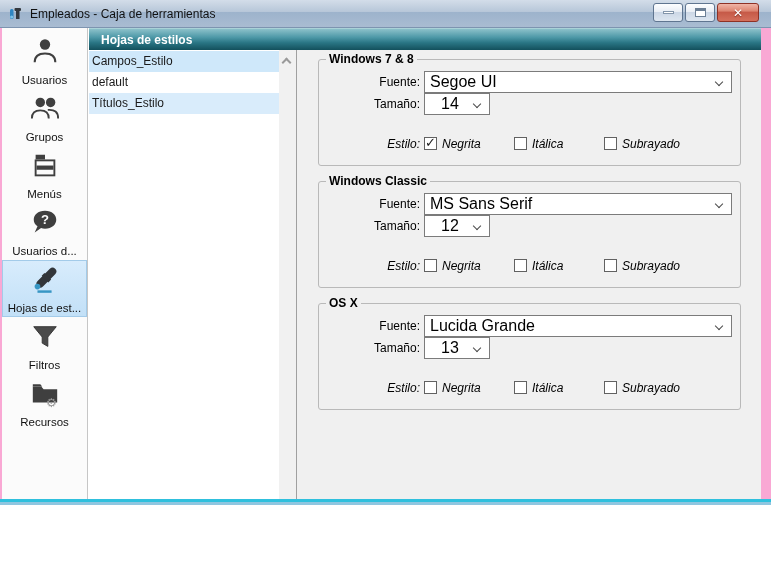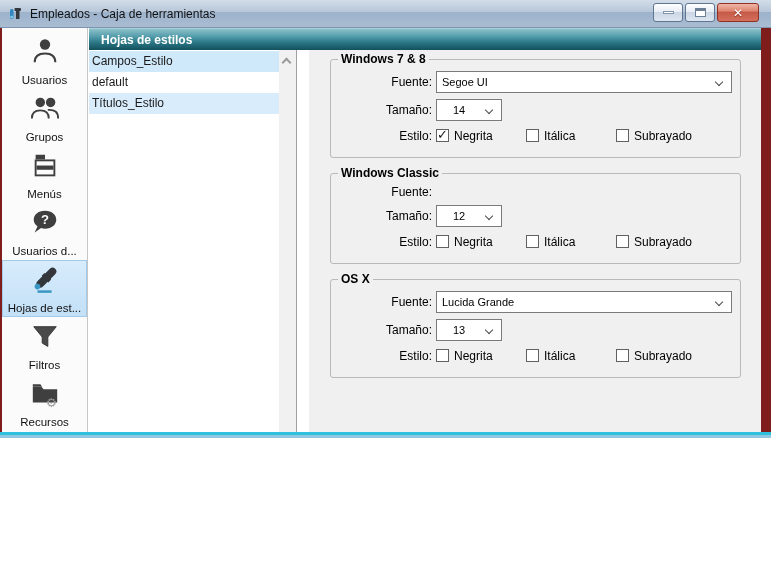"Empleados - Caja de herramientas" .window { background: #7f1d1d -> #f9a8d4; height: 438px -> 505px }
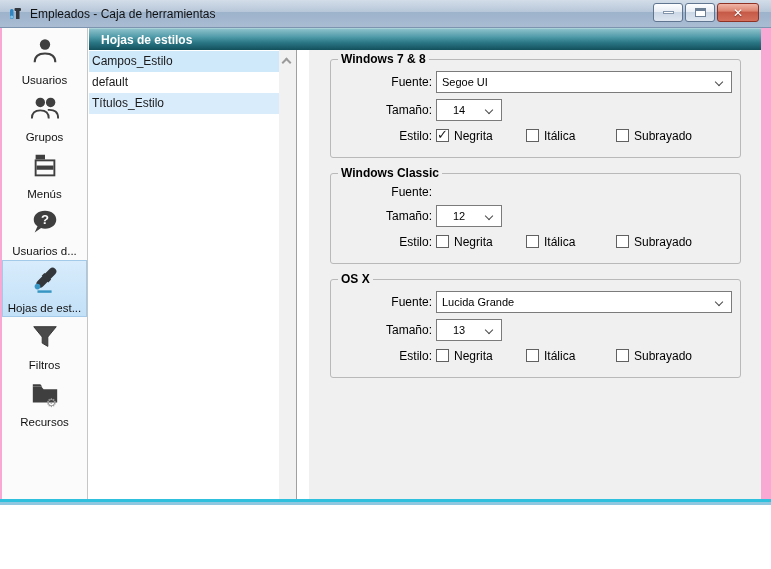"Campos_Estilo" .middle { gap: 12px -> none }
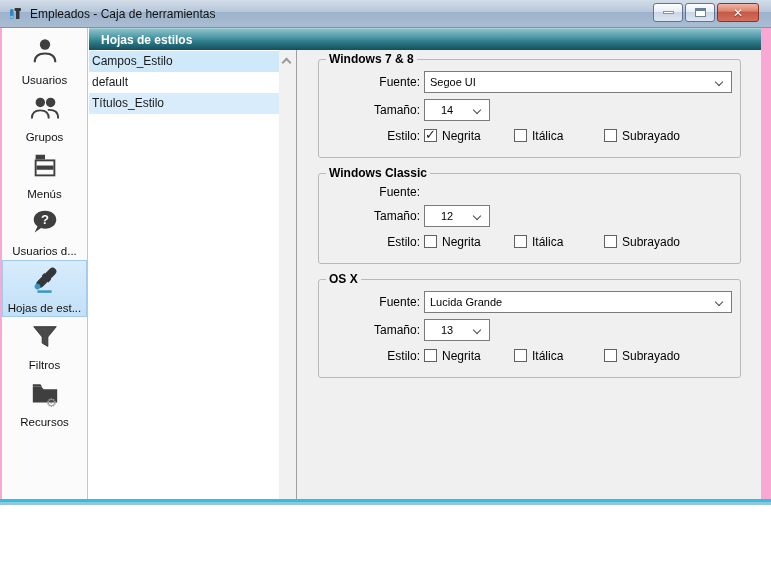"Fuente:" .frow { margin-bottom: 6px -> 0 }
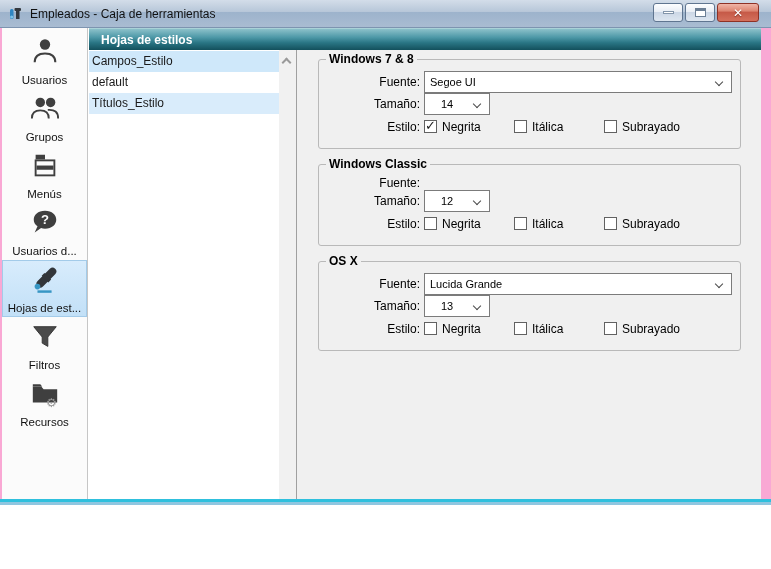"Segoe UI" .combo { font-size: 11px -> 16px }
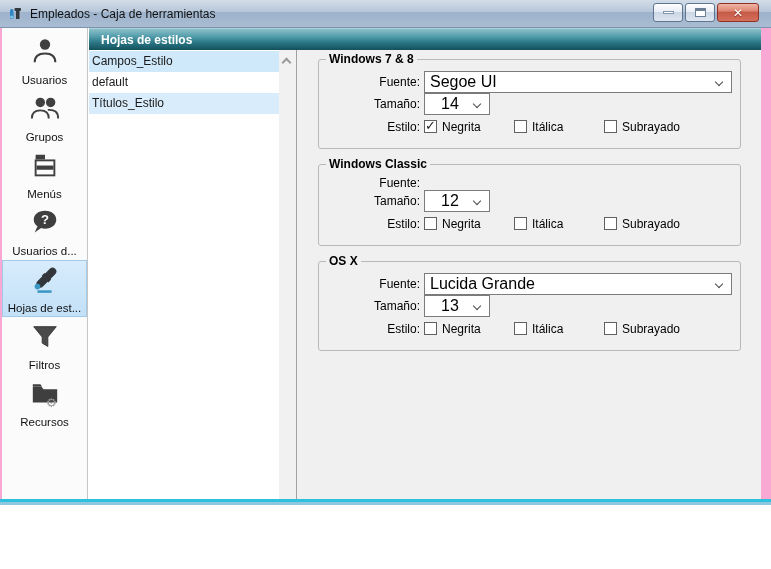"Estilo:" .frow.style-row { font-style: none -> italic; margin-top: 3px -> 20px }
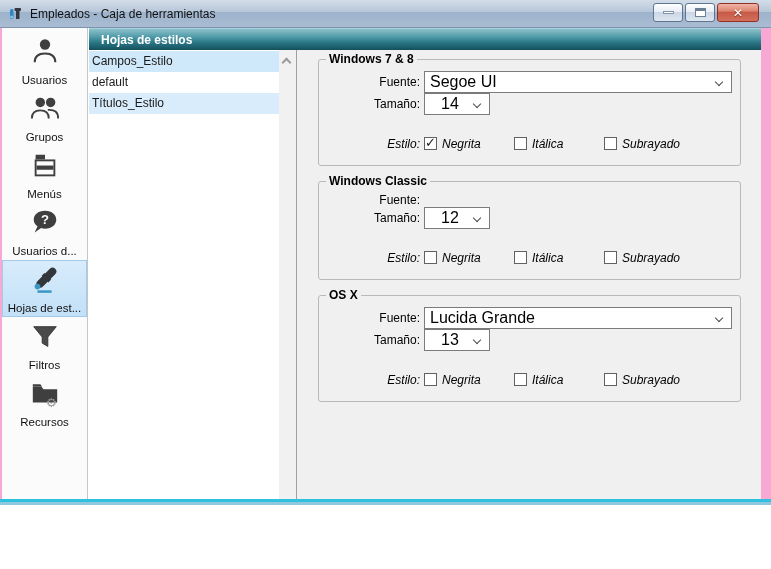"MS Sans Serif" div.combo { html: none -> <div> <span>MS Sans Serif</span> <span></span> </div> }
